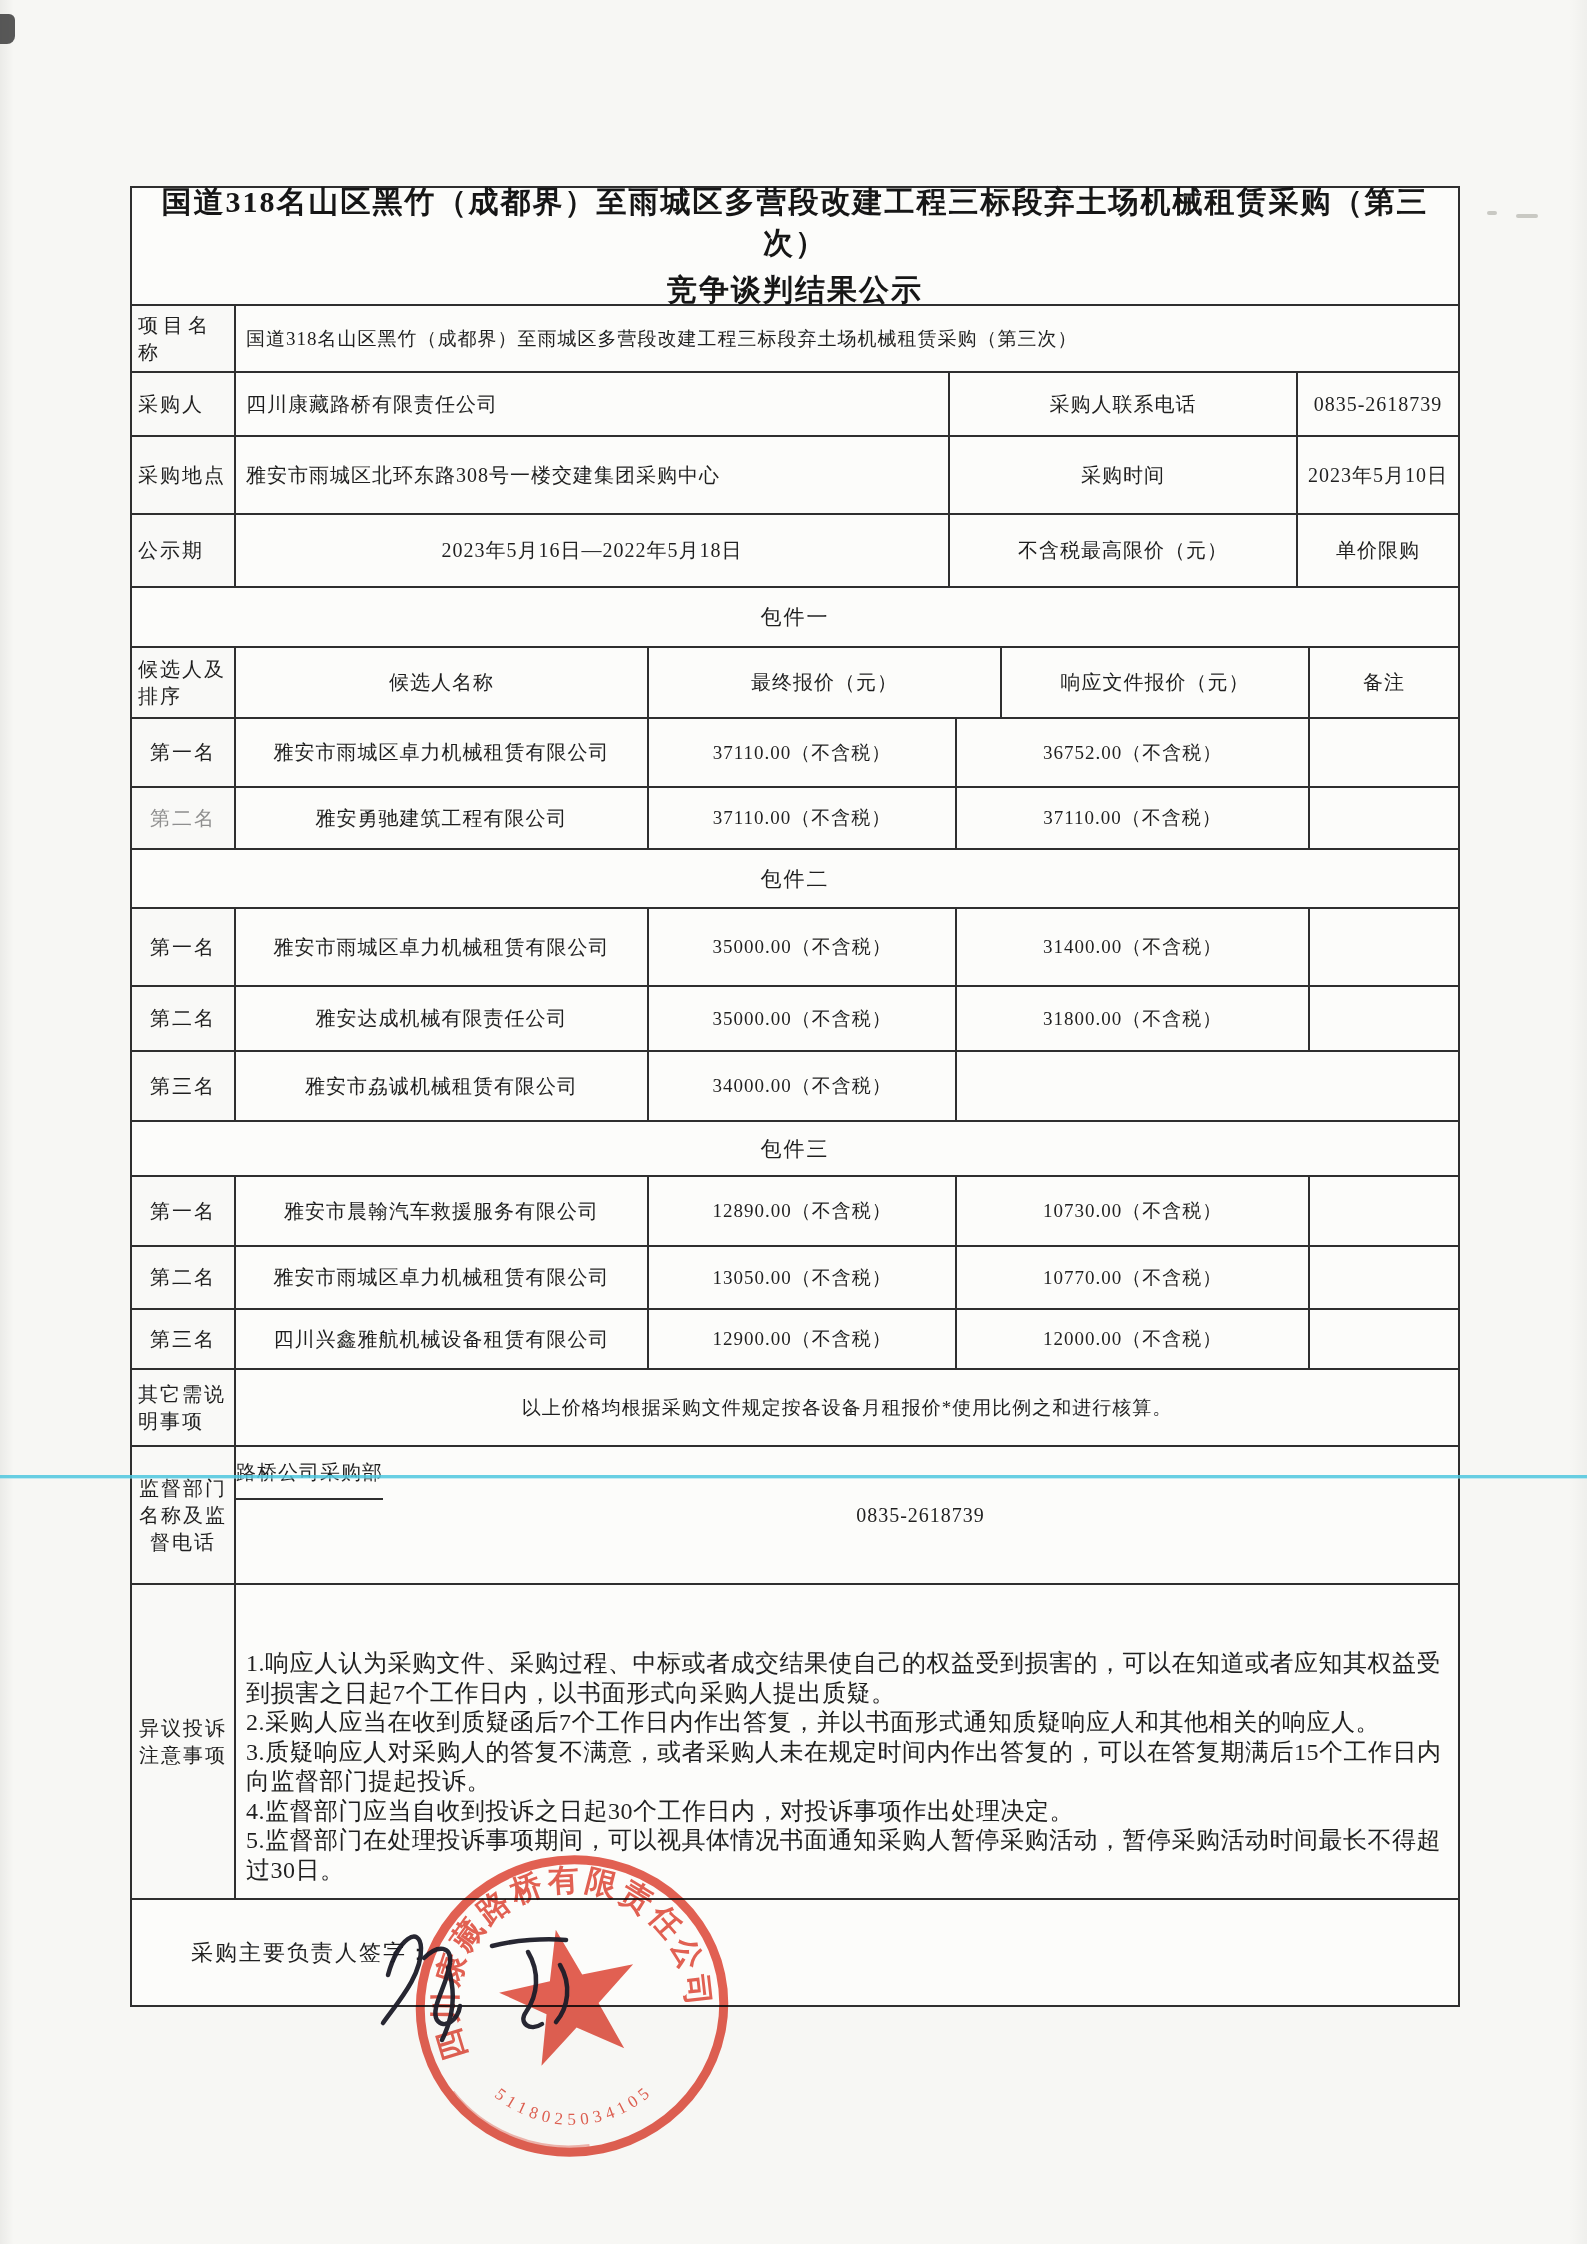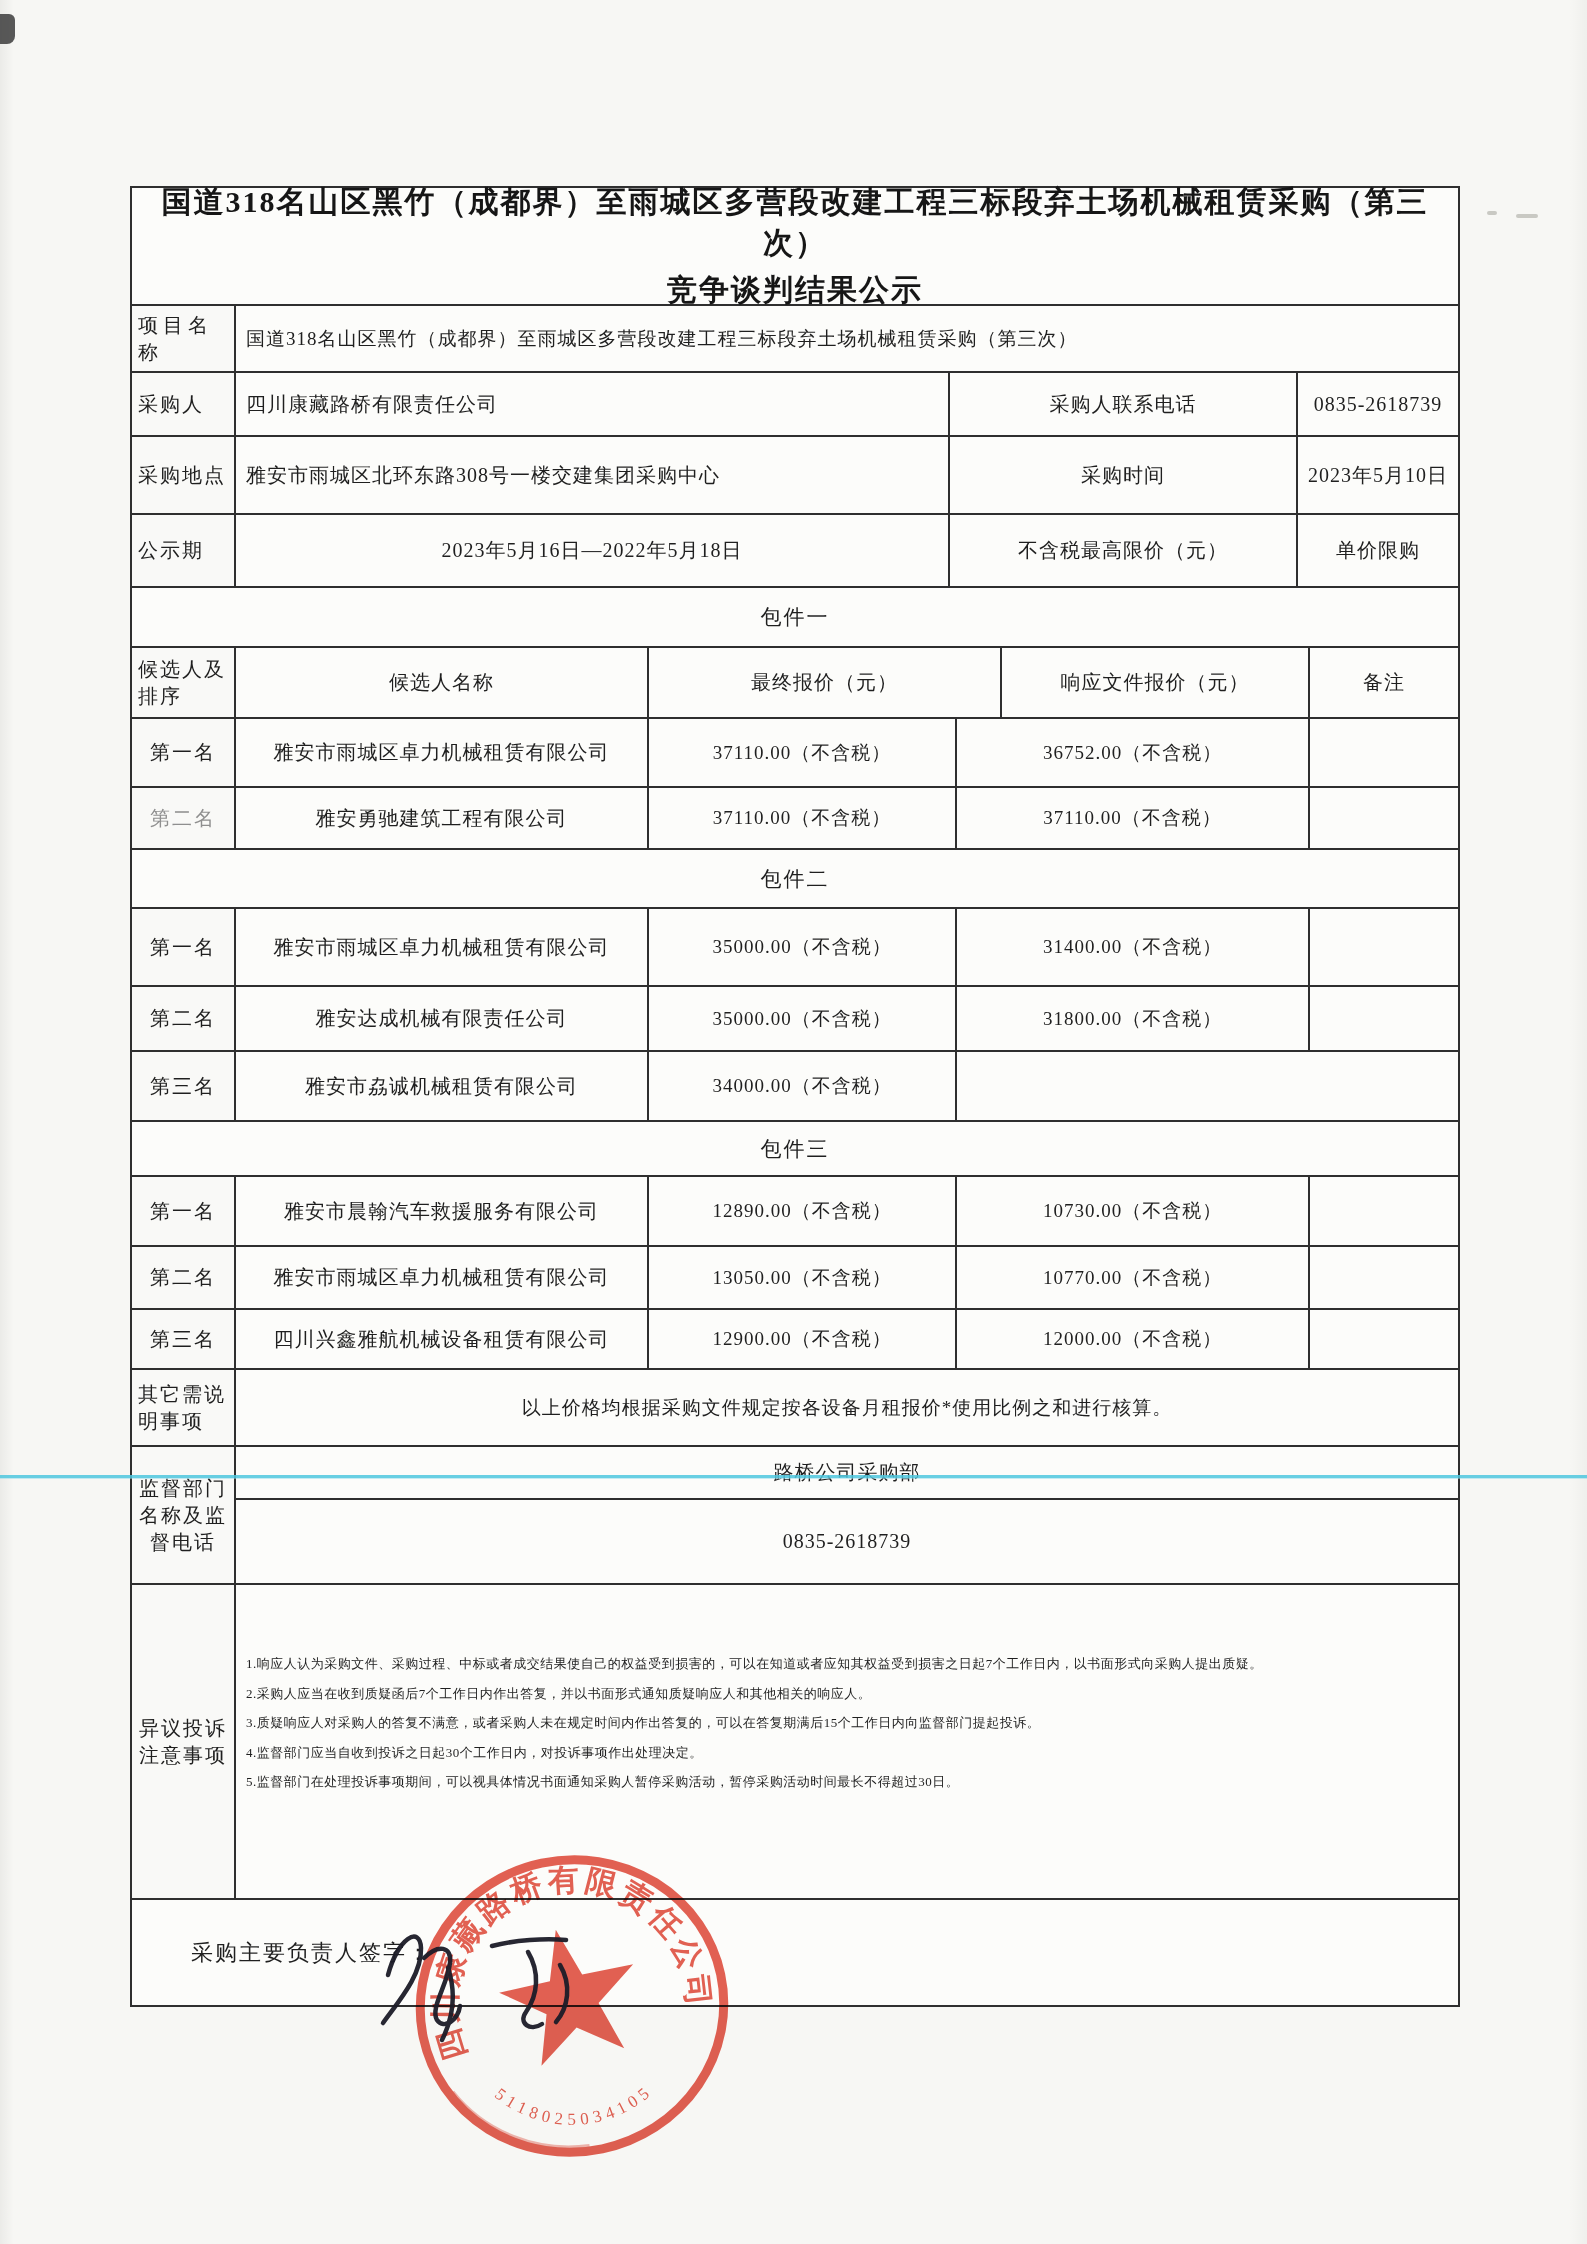"路桥公司采购部" .sup-right { flex-direction: column -> none }
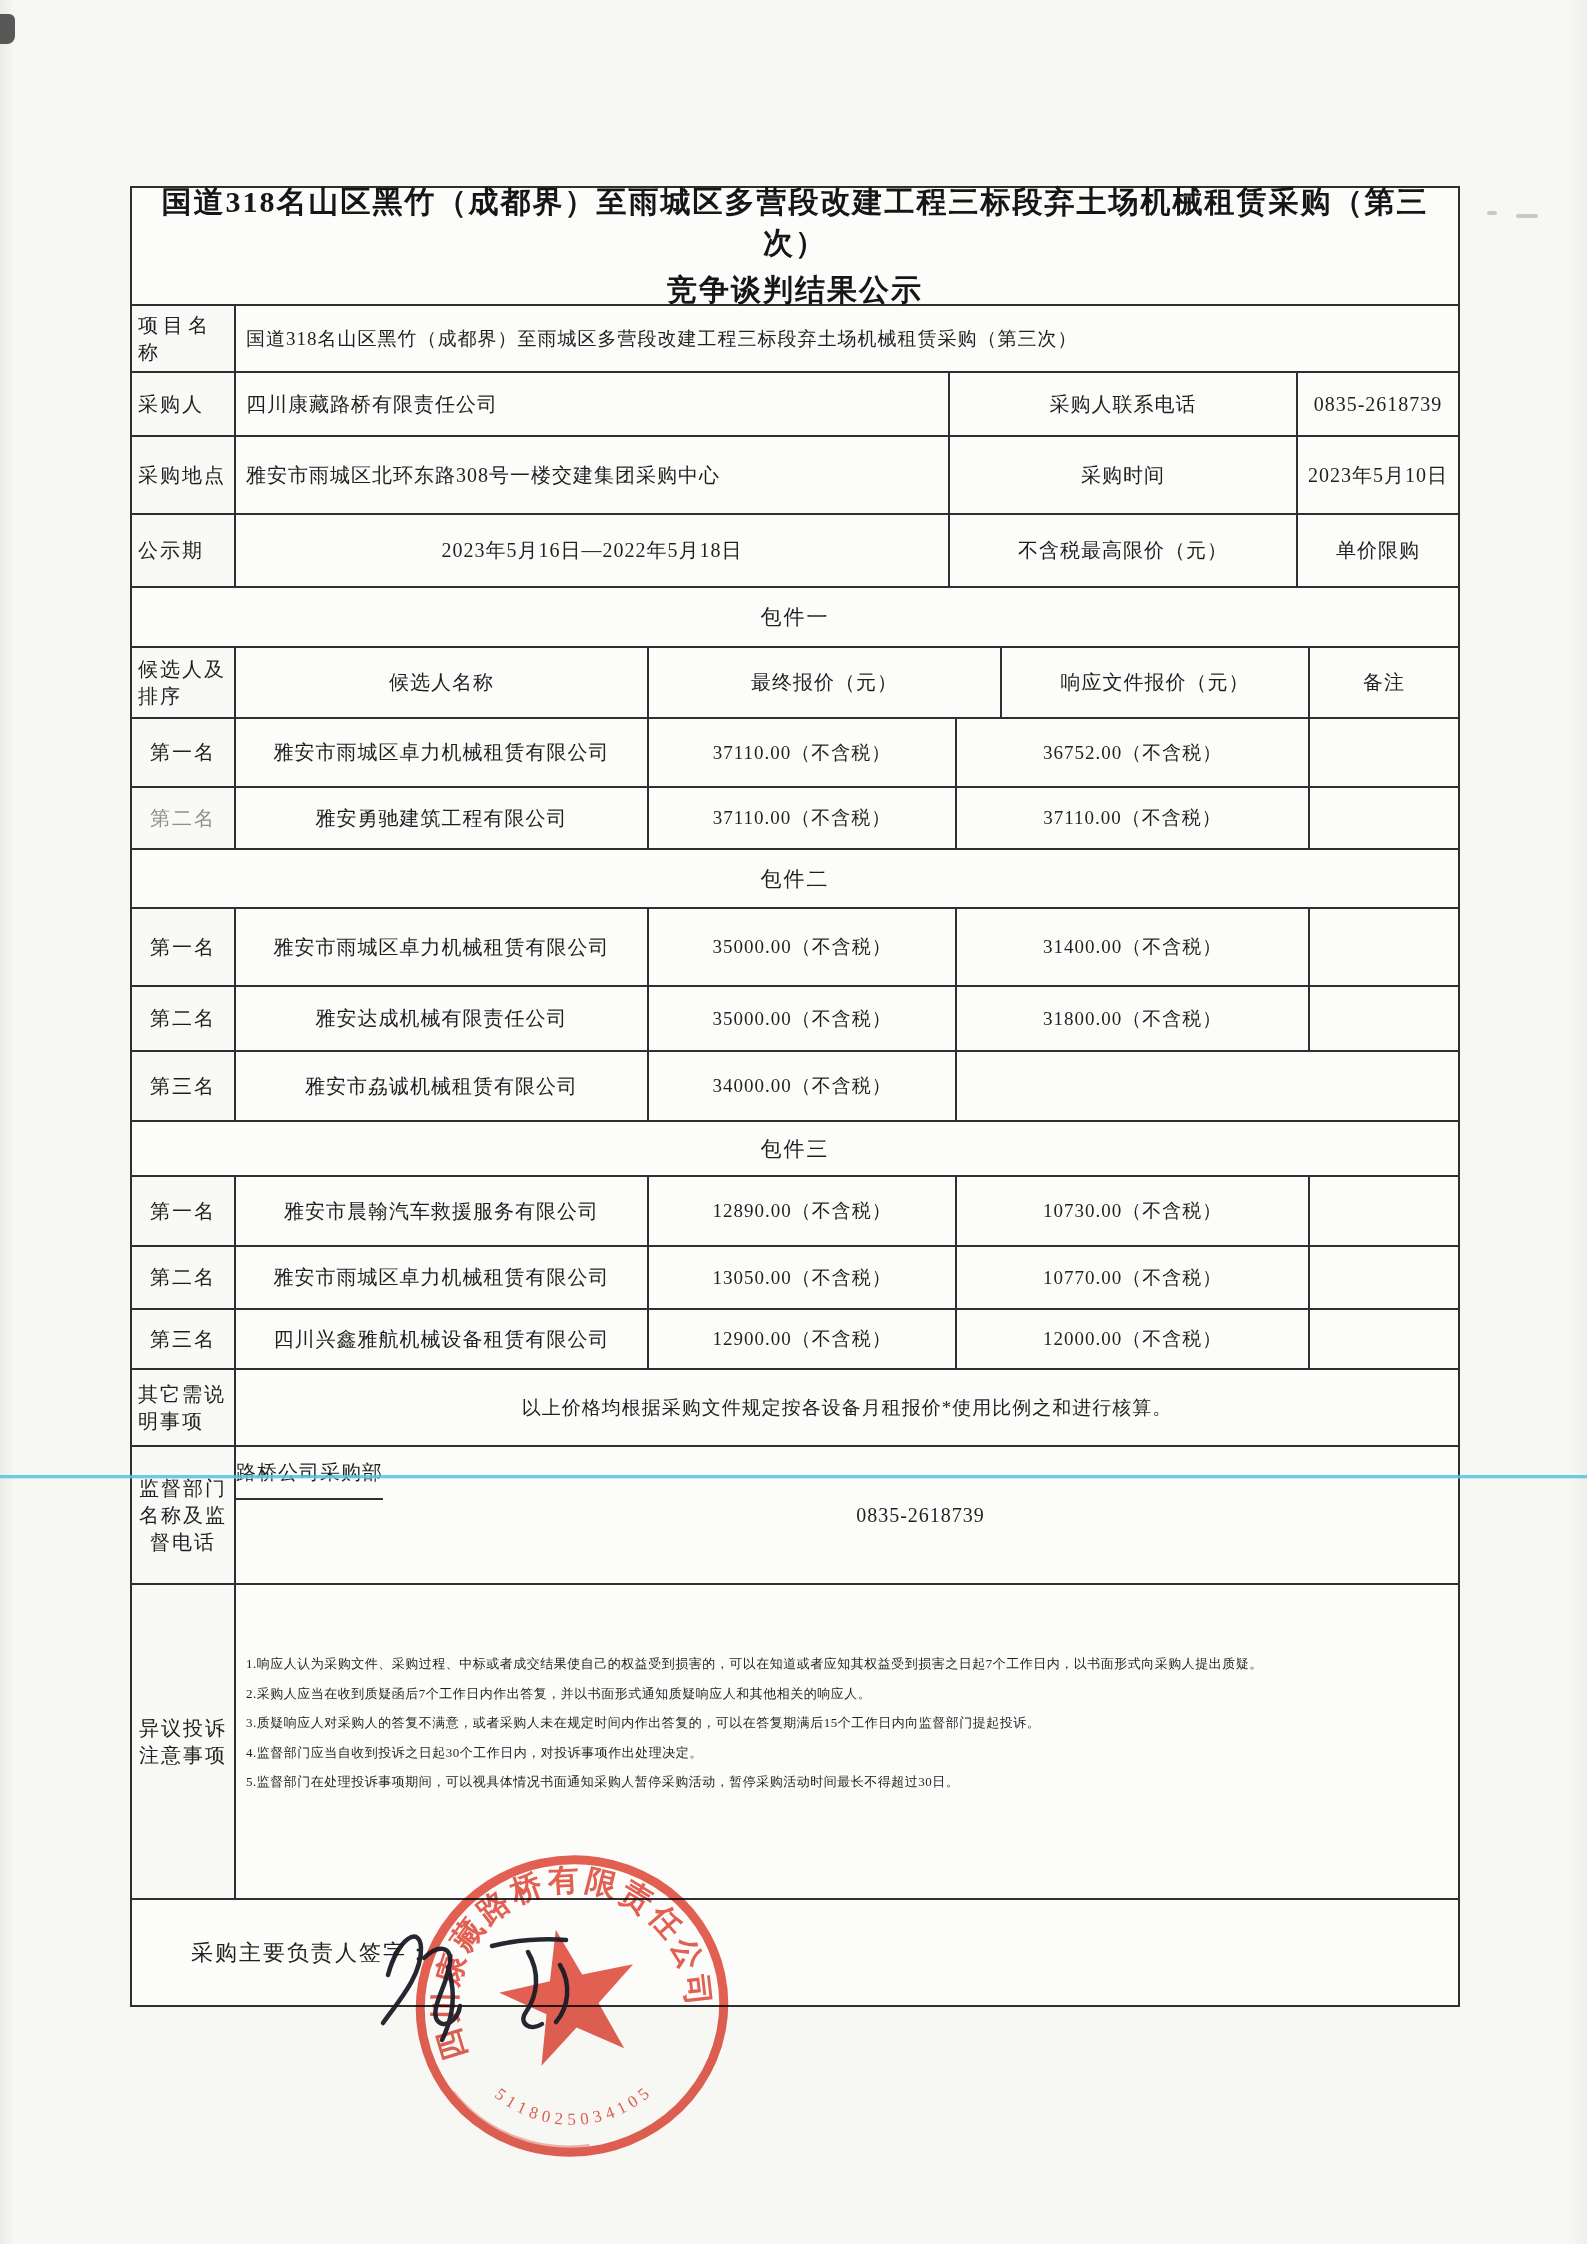"1.响应人认为采购文件、采购过程、中标或者成交结果使自己的权益受到损害的，可以在" .complaint-text { font-size: 13px -> 24px }
